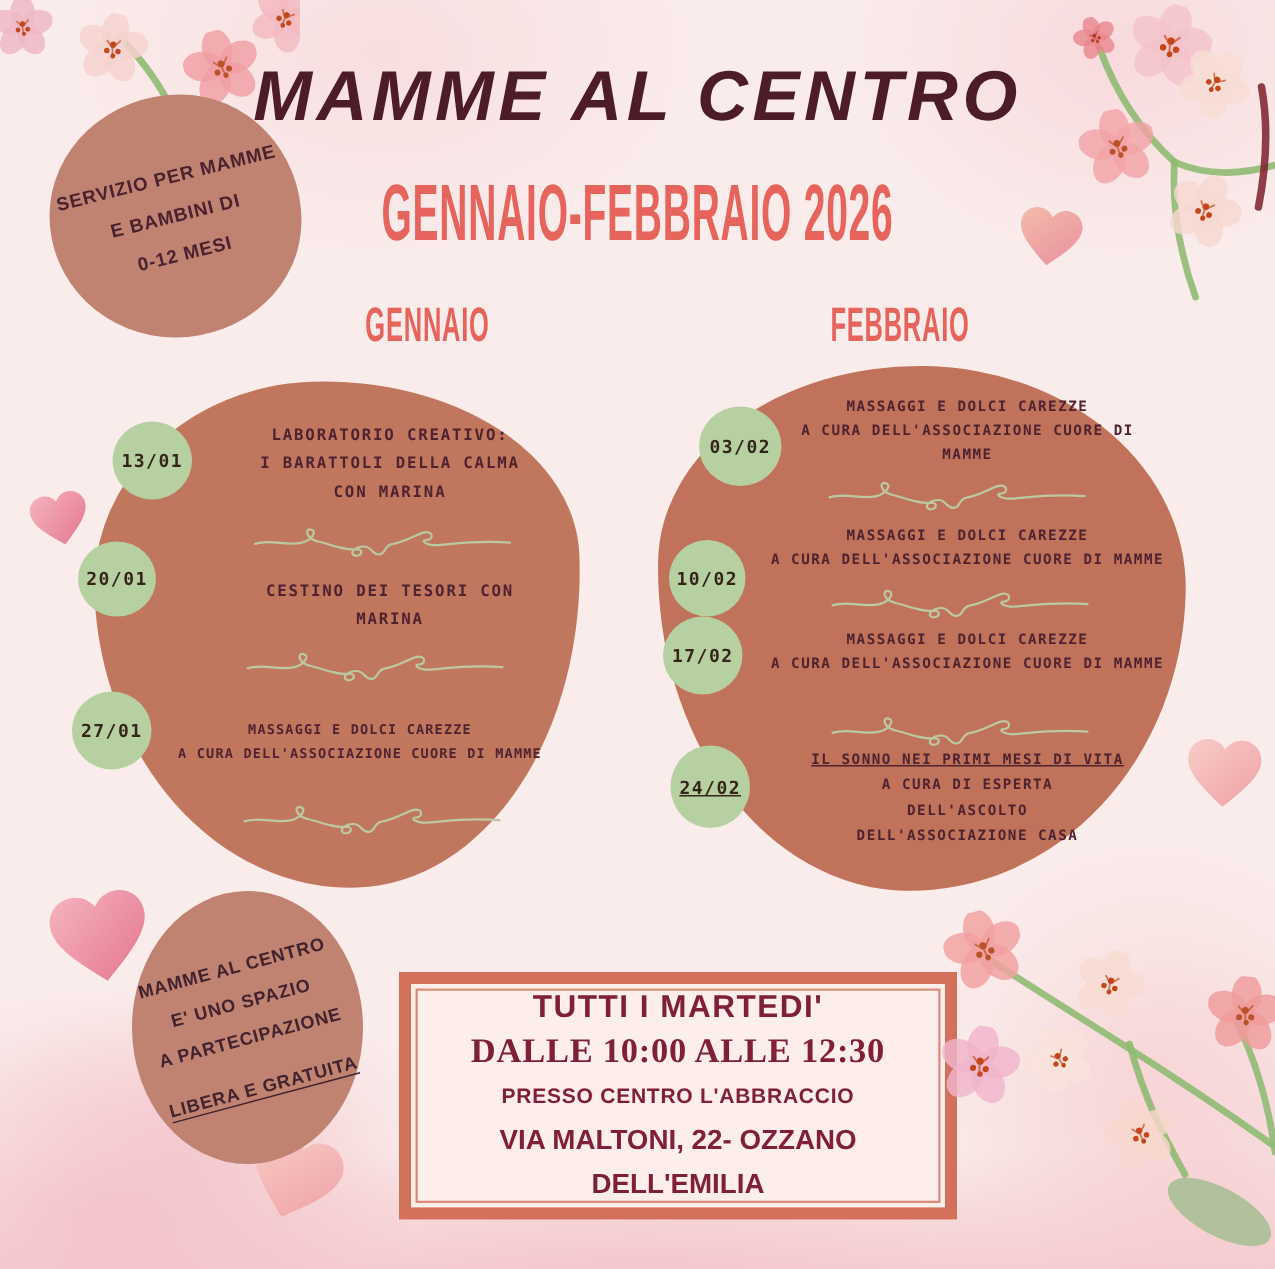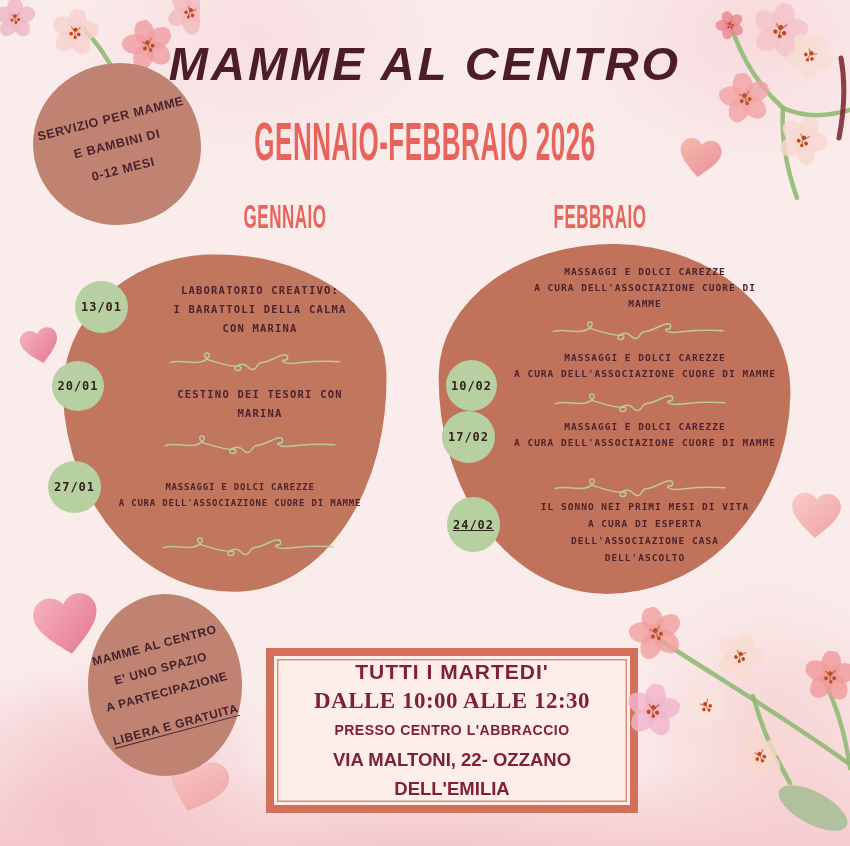"03/02" div.abs { html: none -> <div>03/02</div> }
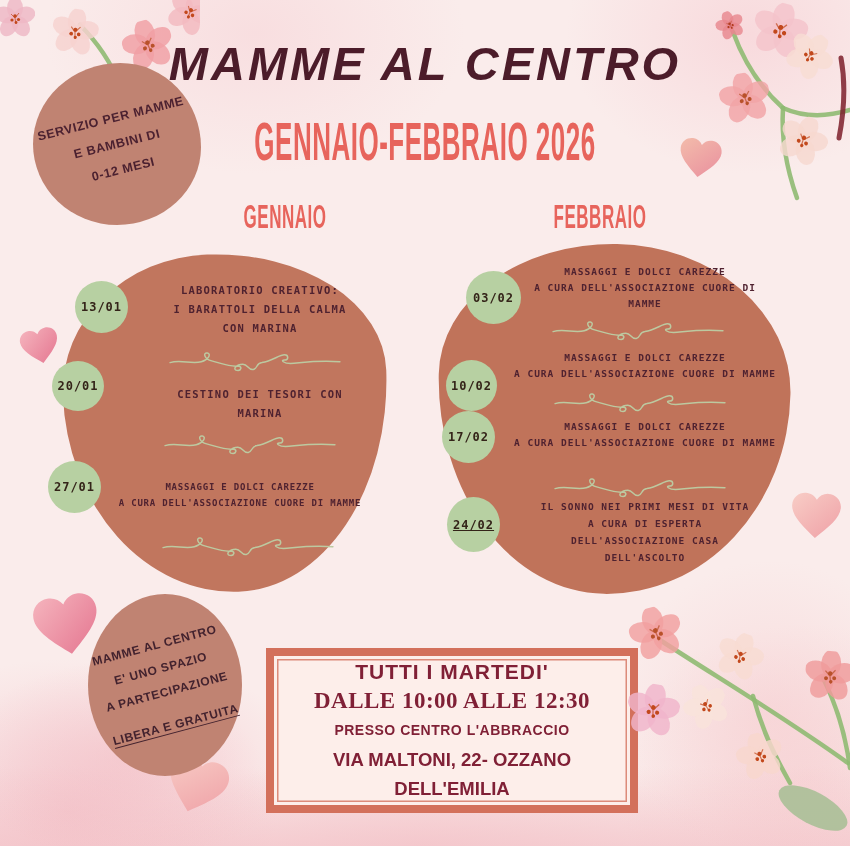"IL SONNO NEI PRIMI MESI" div.l-md { text-decoration: none -> underline }
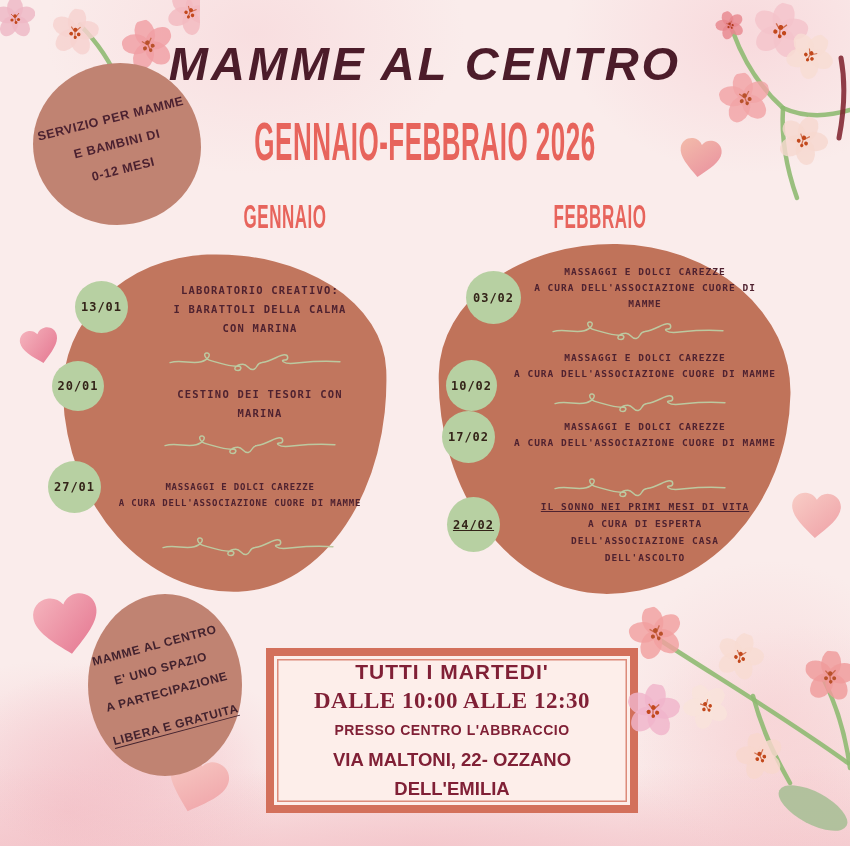"DELL'ASSOCIAZIONE CASA" div.l-md { order: before "DELL'ASCOLTO" -> after "DELL'ASCOLTO" }
